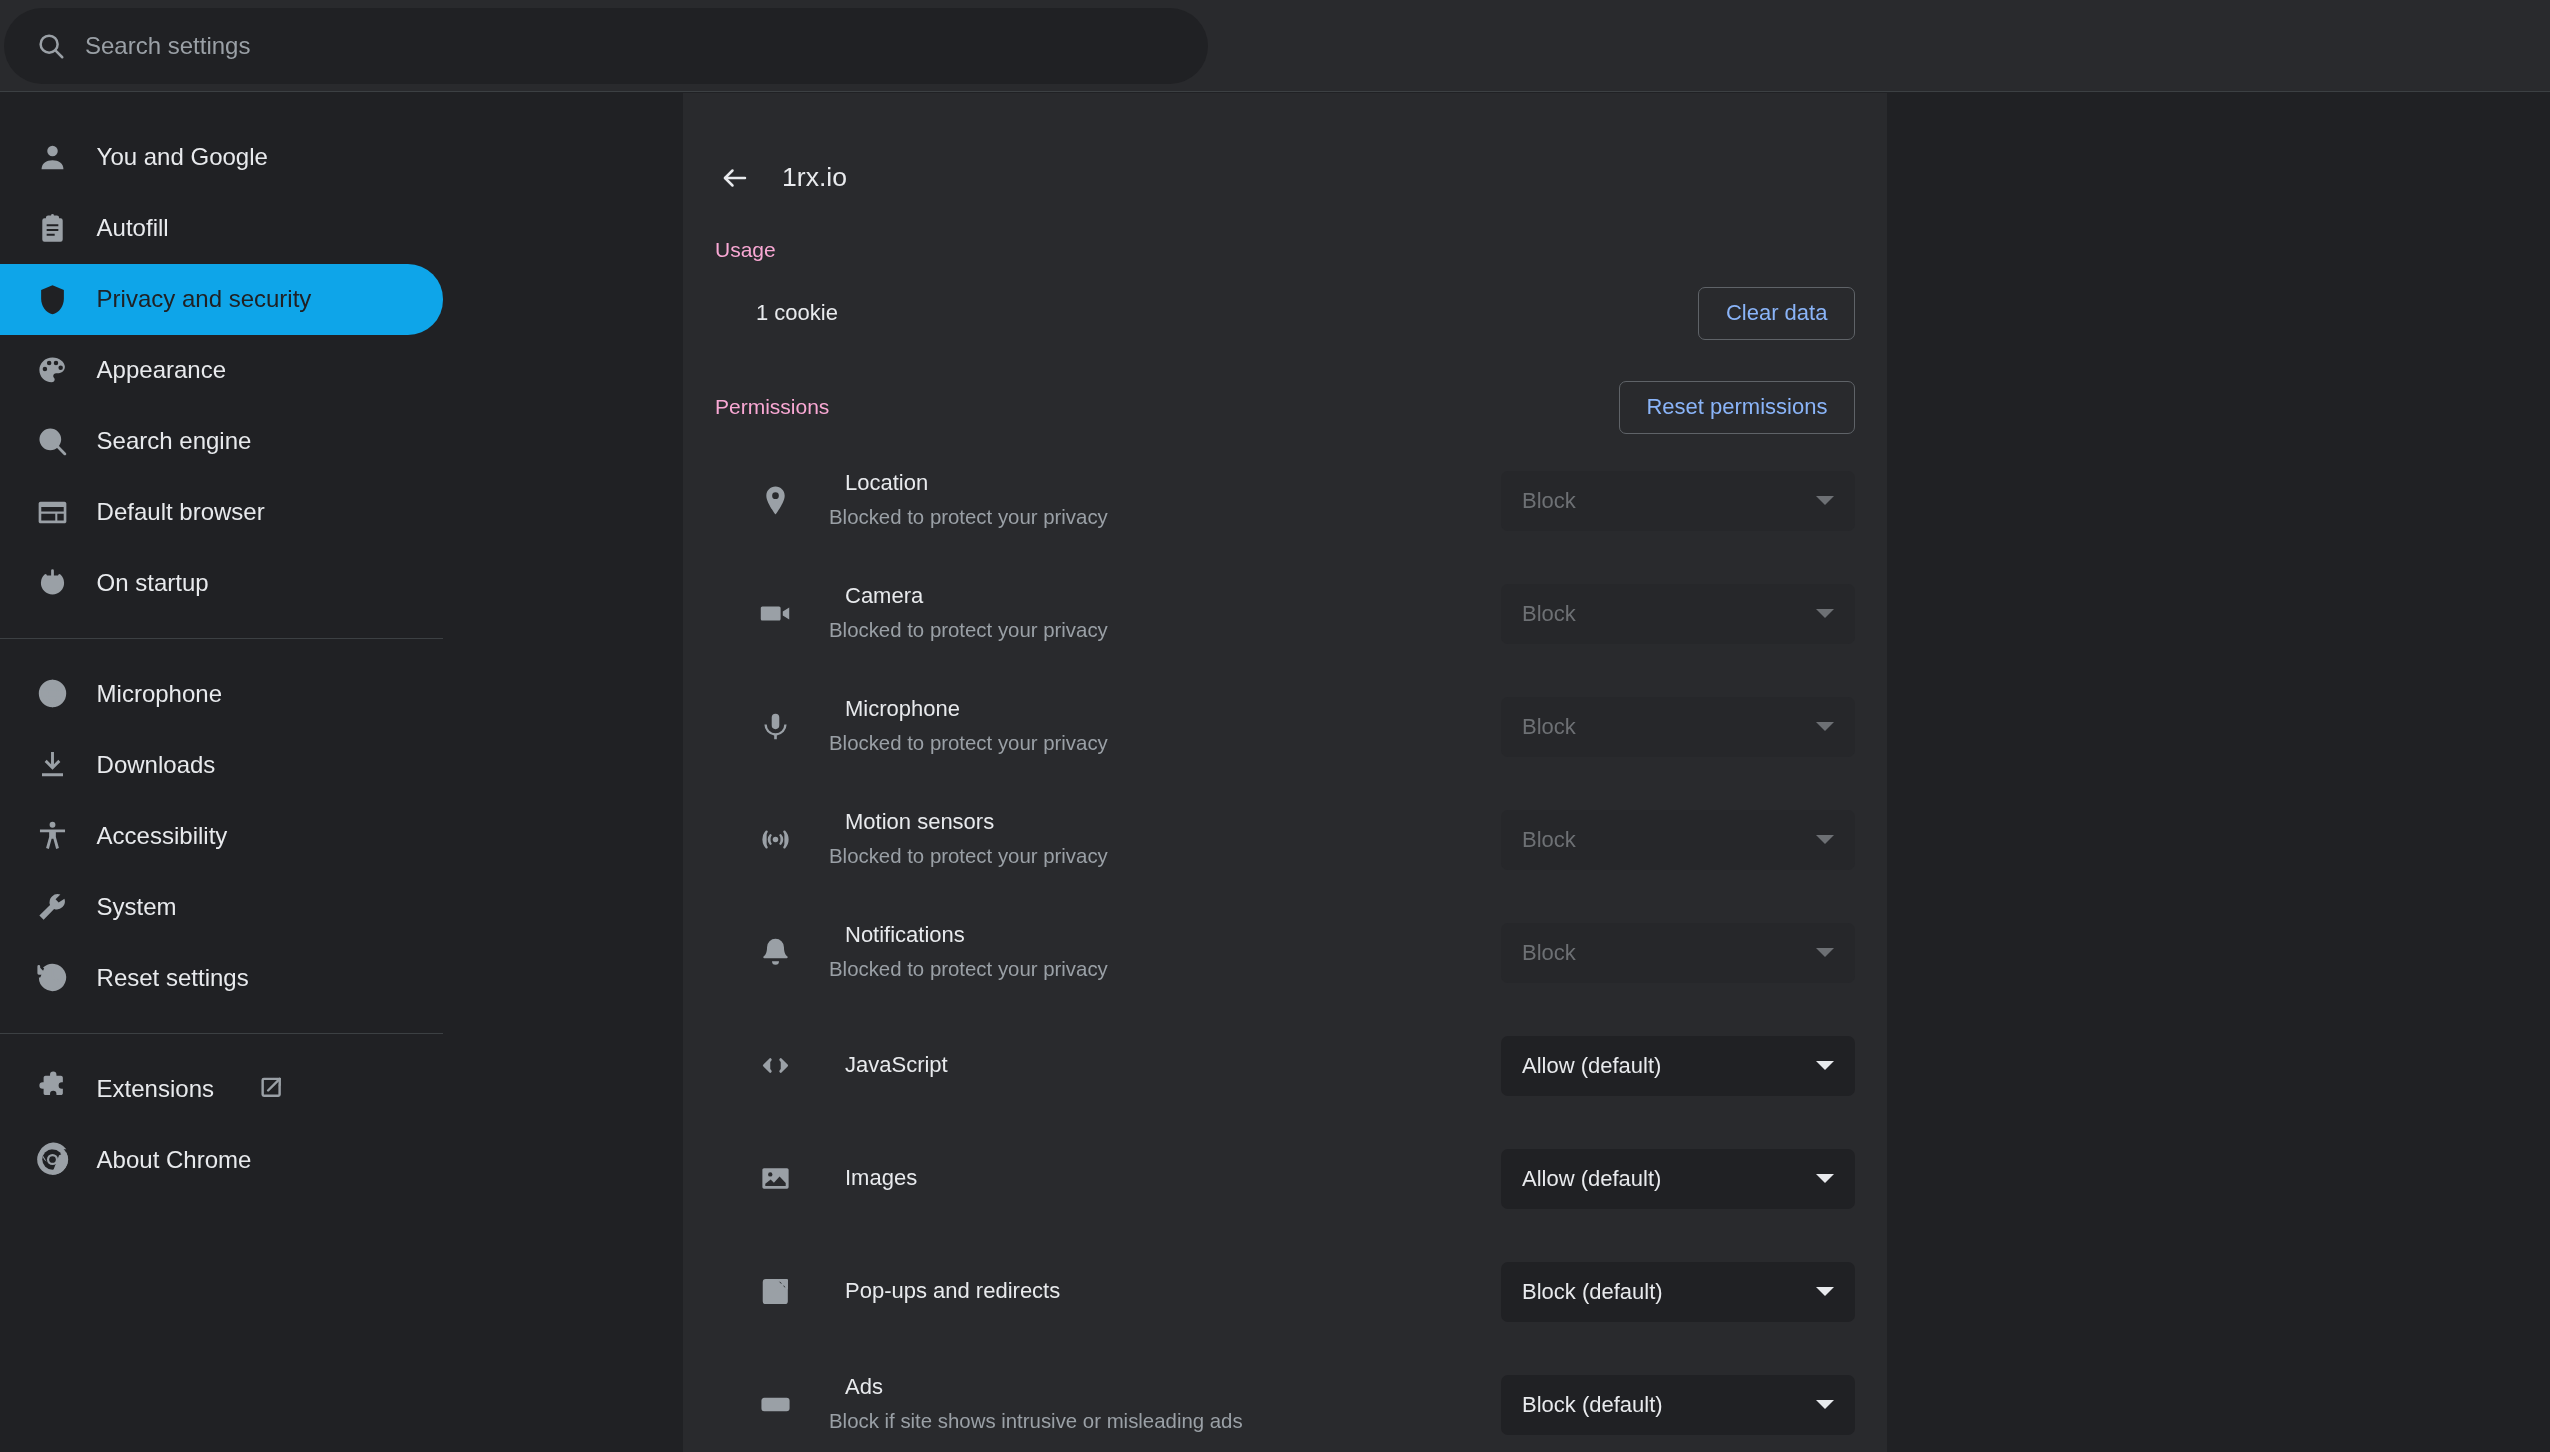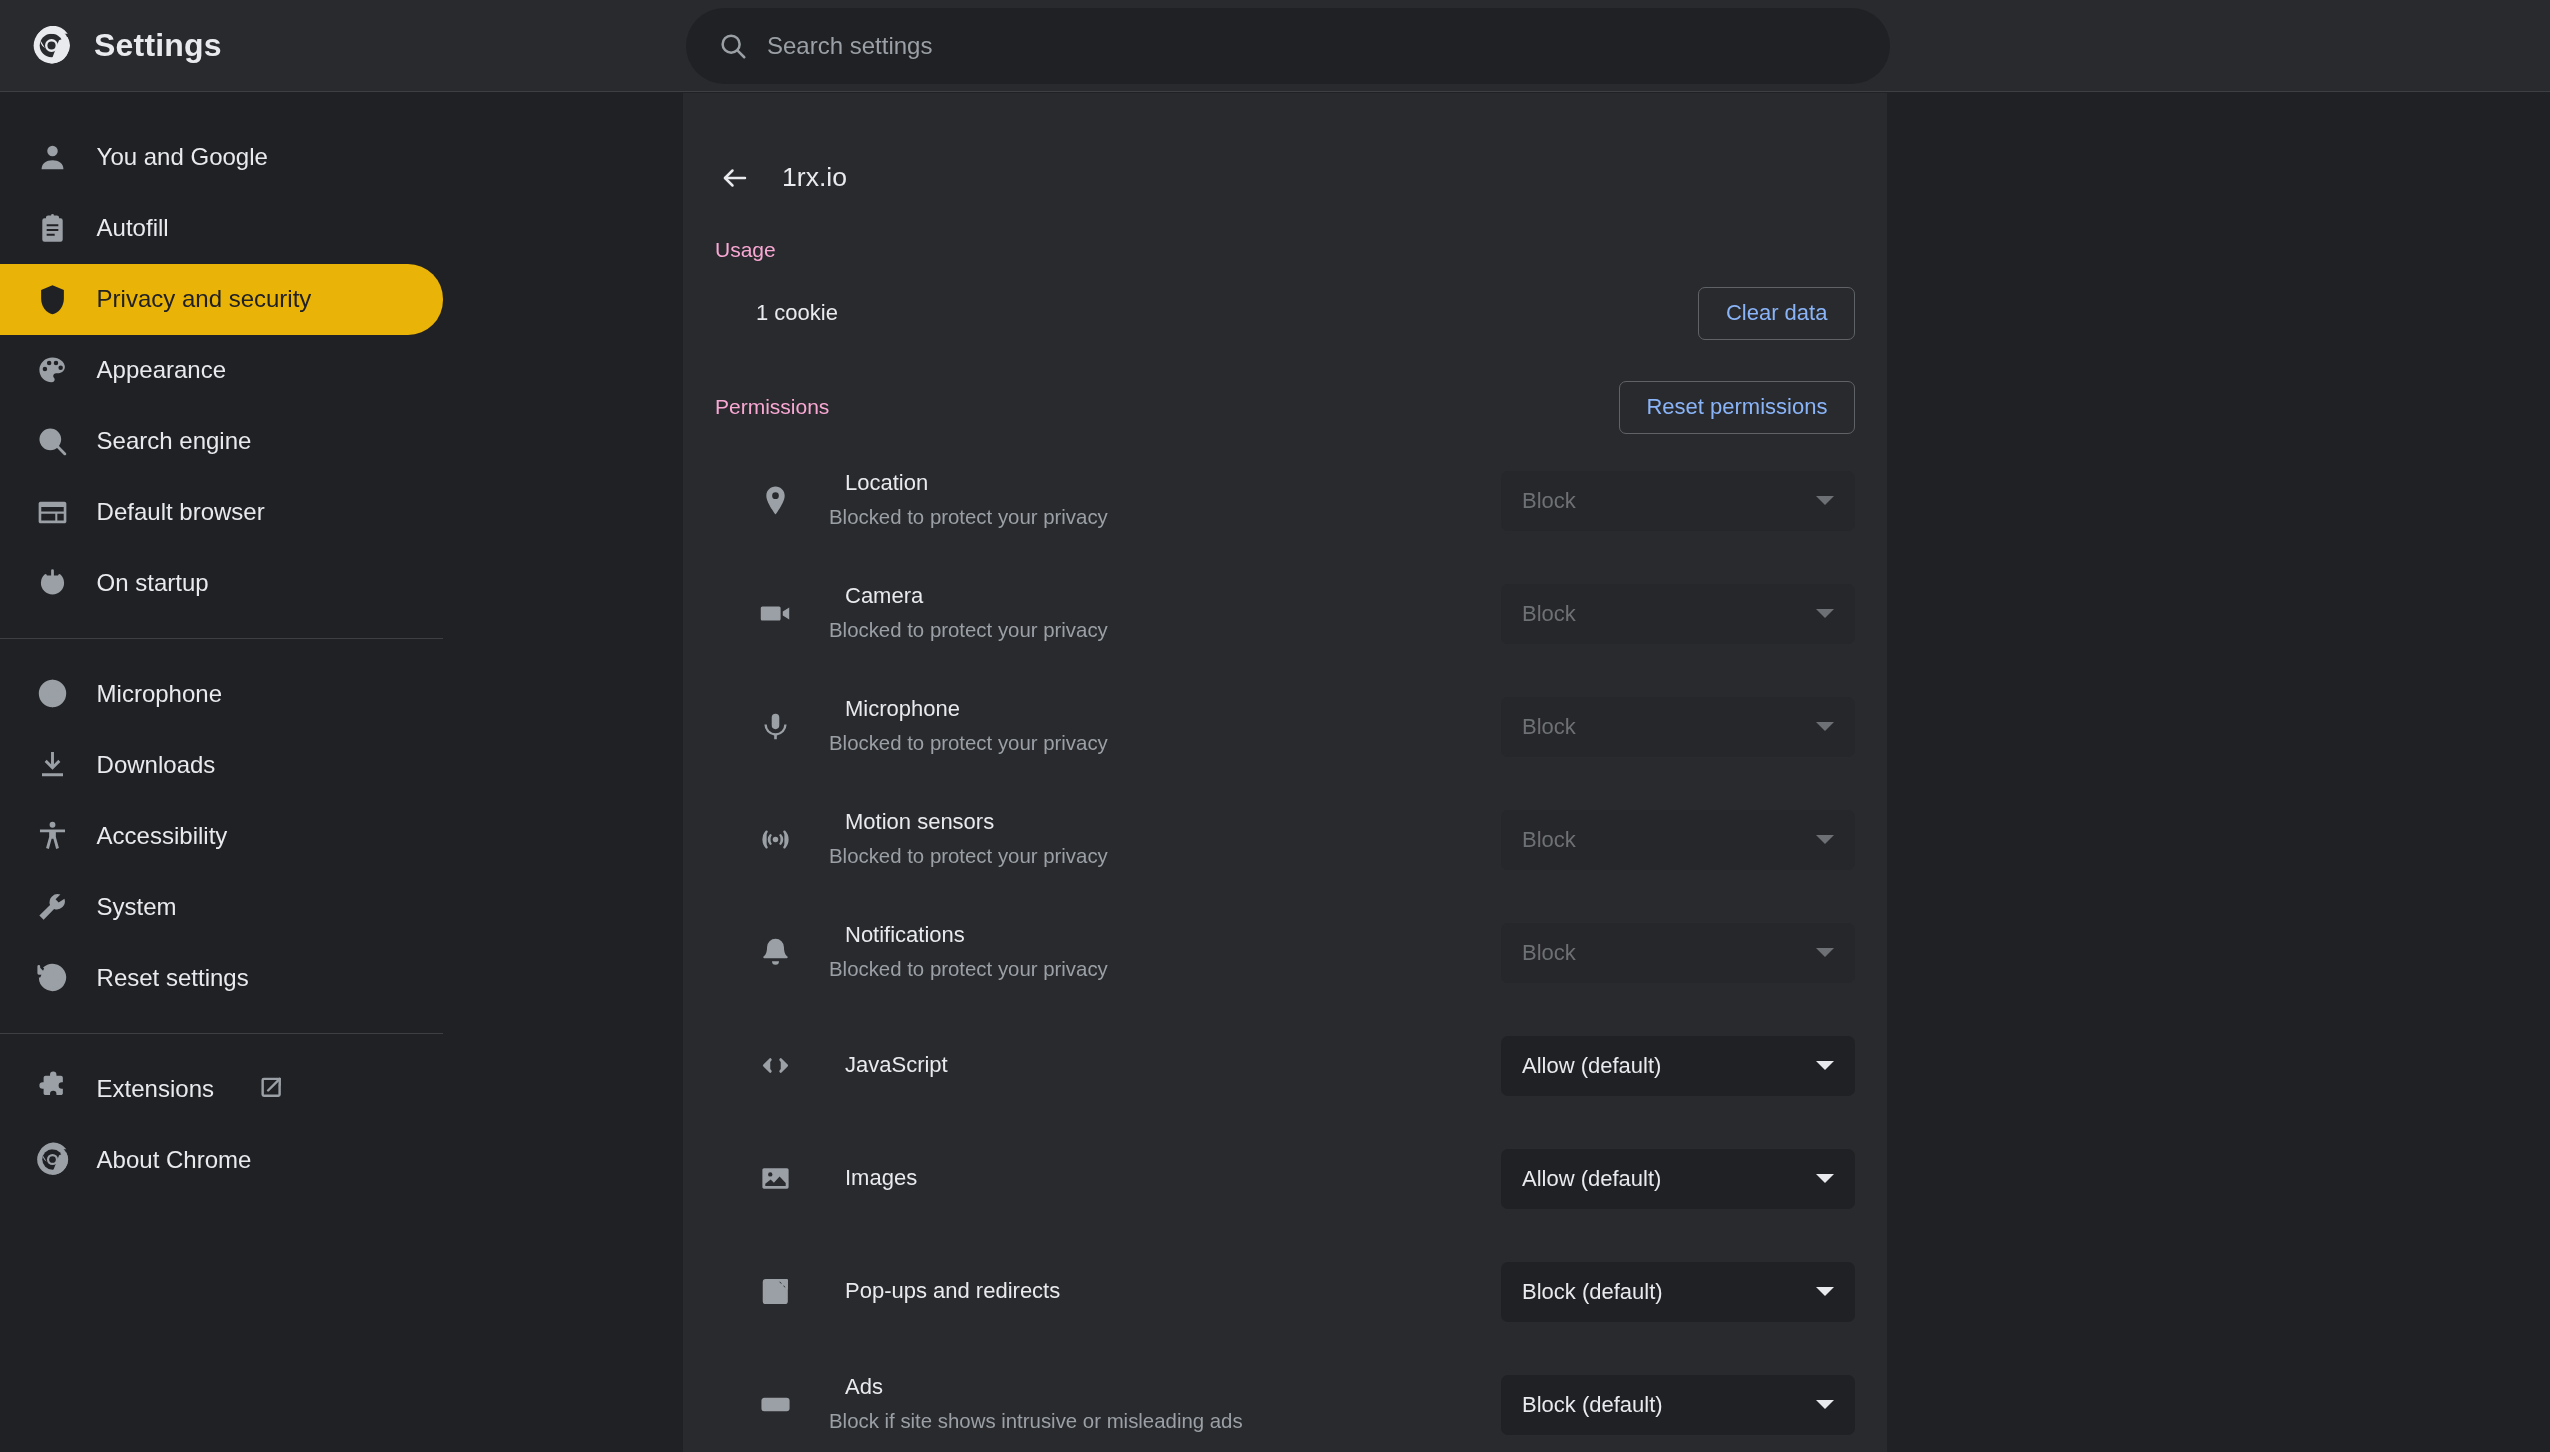"Settings" div.brand { html: <div> <span> <svg> <circle></circle> <circle></circle> <path></path> <path></path> <circle></circle> <circle></circle> </svg> </span> <span>Settings</span> </div> -> none }
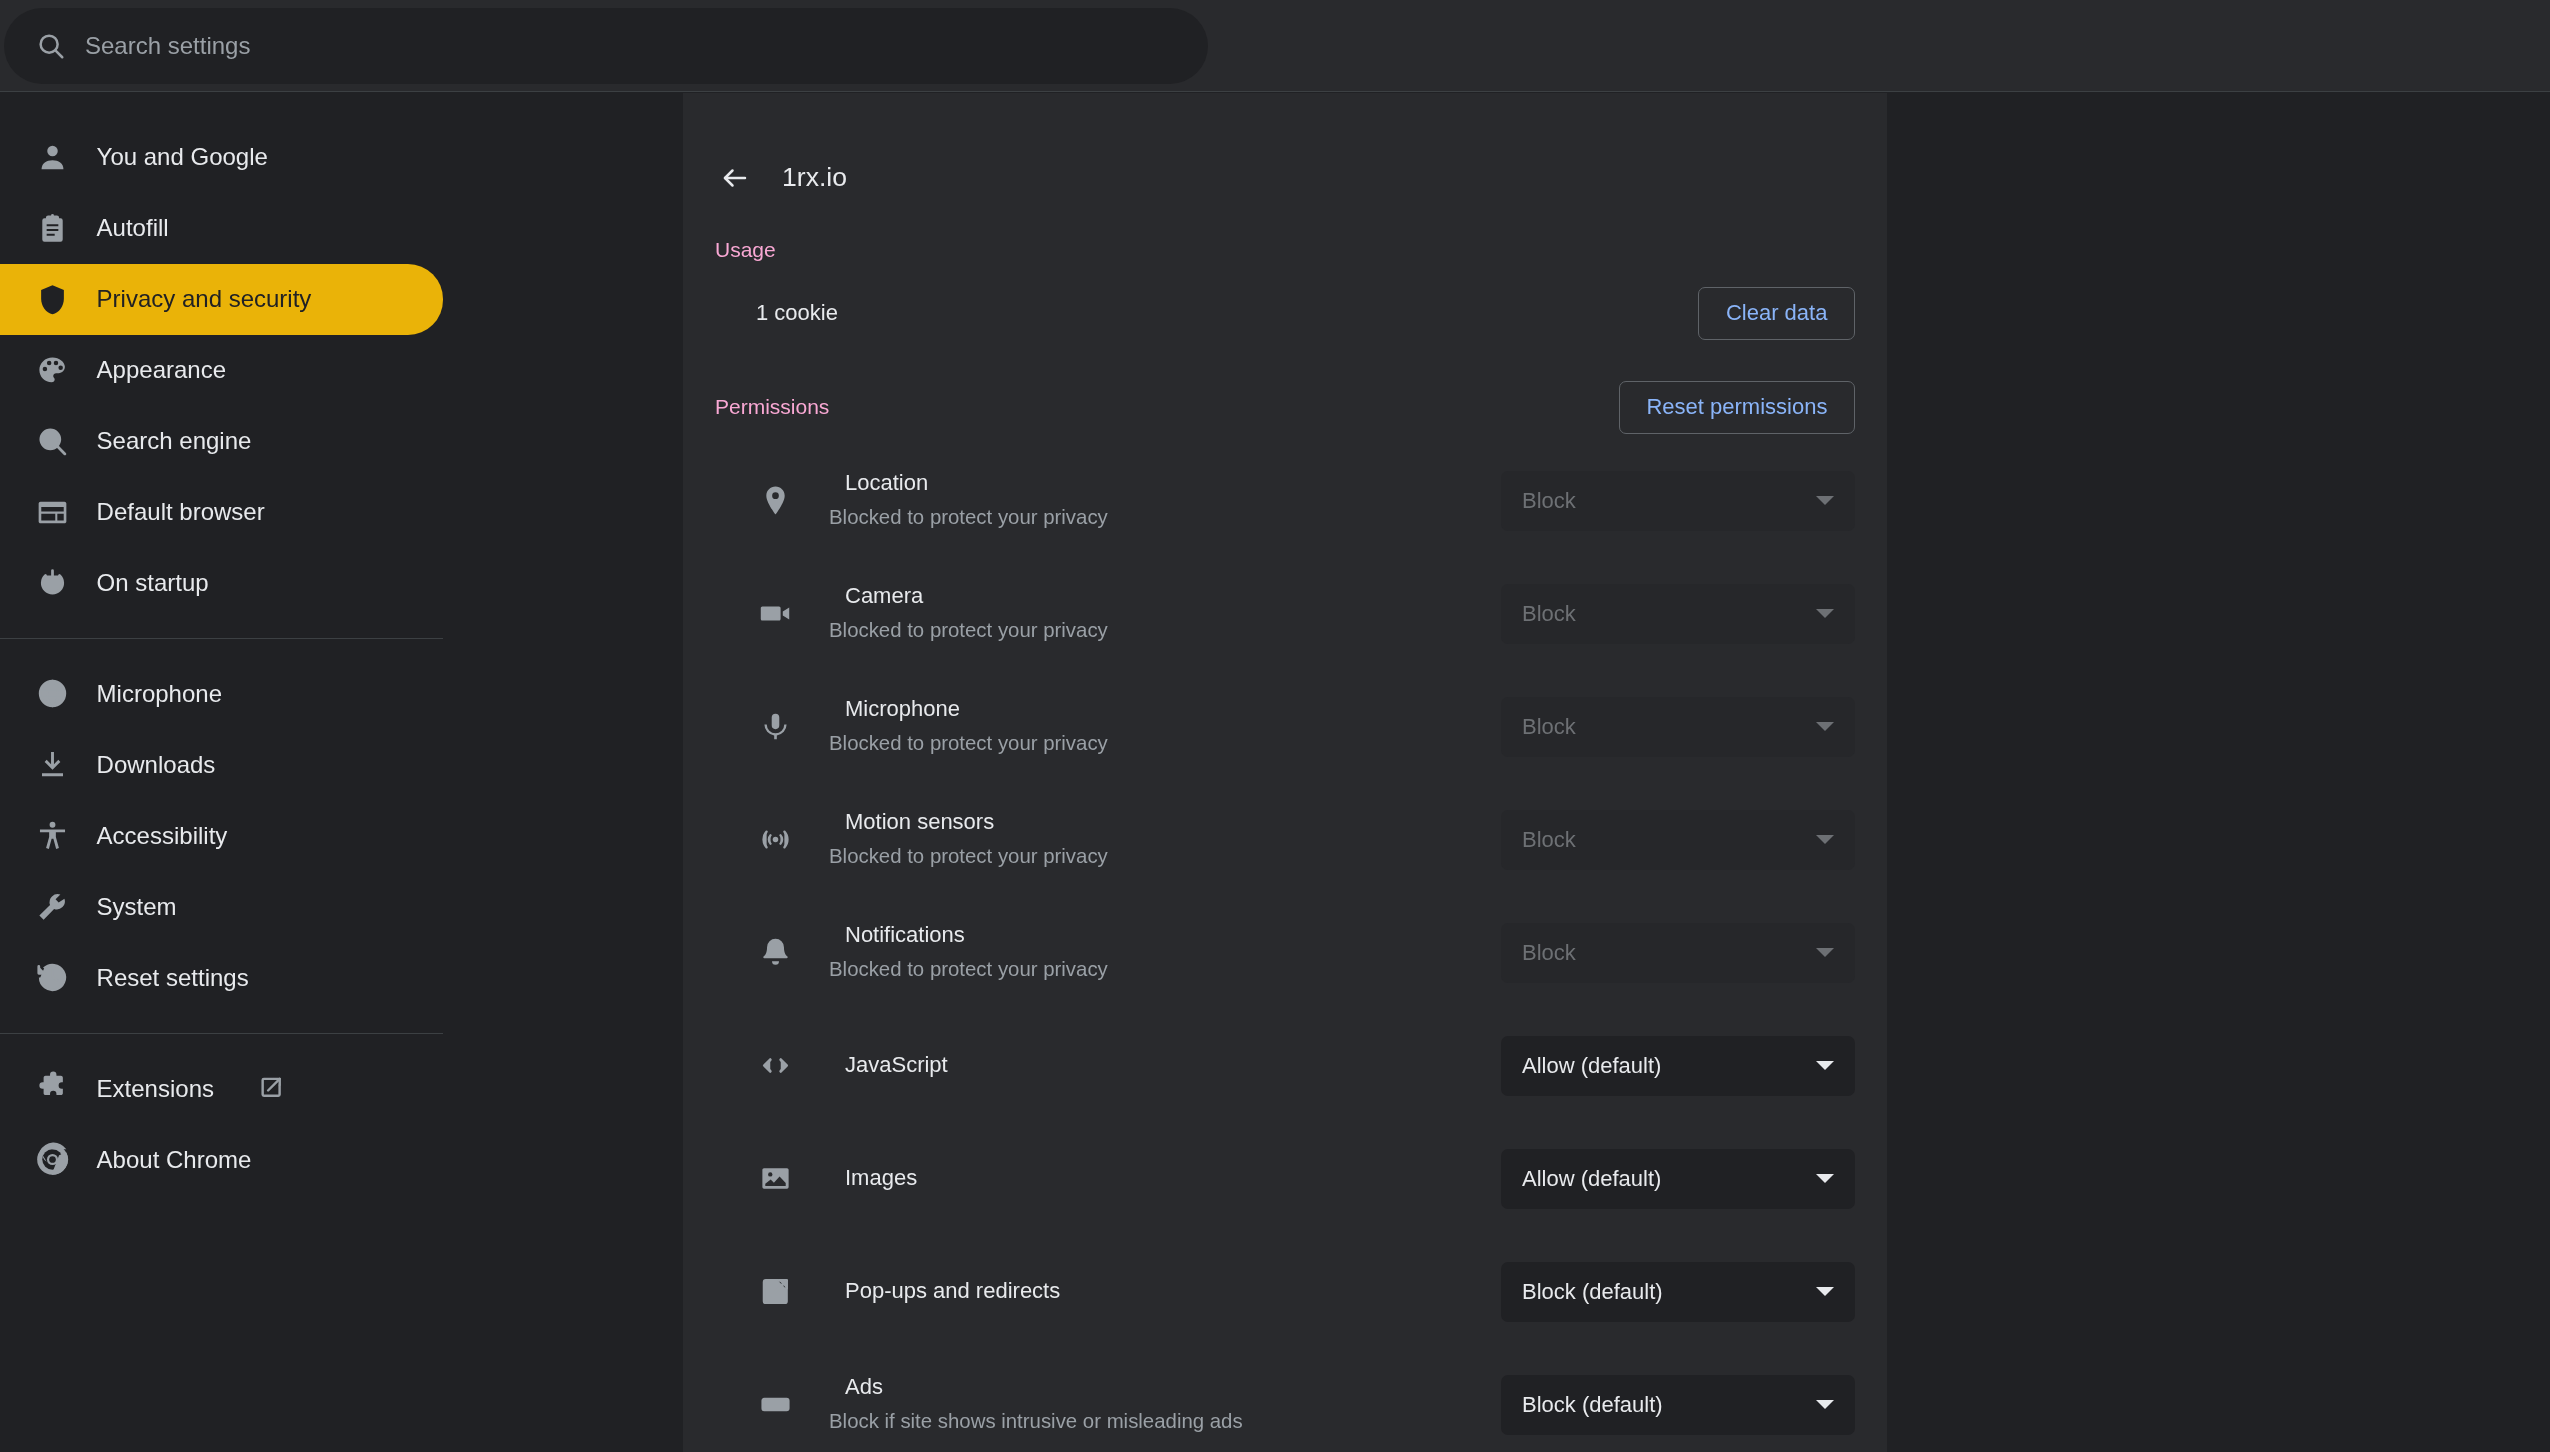"Privacy and security" .nav-item.selected { background: #eab308 -> #0ea5e9 }
